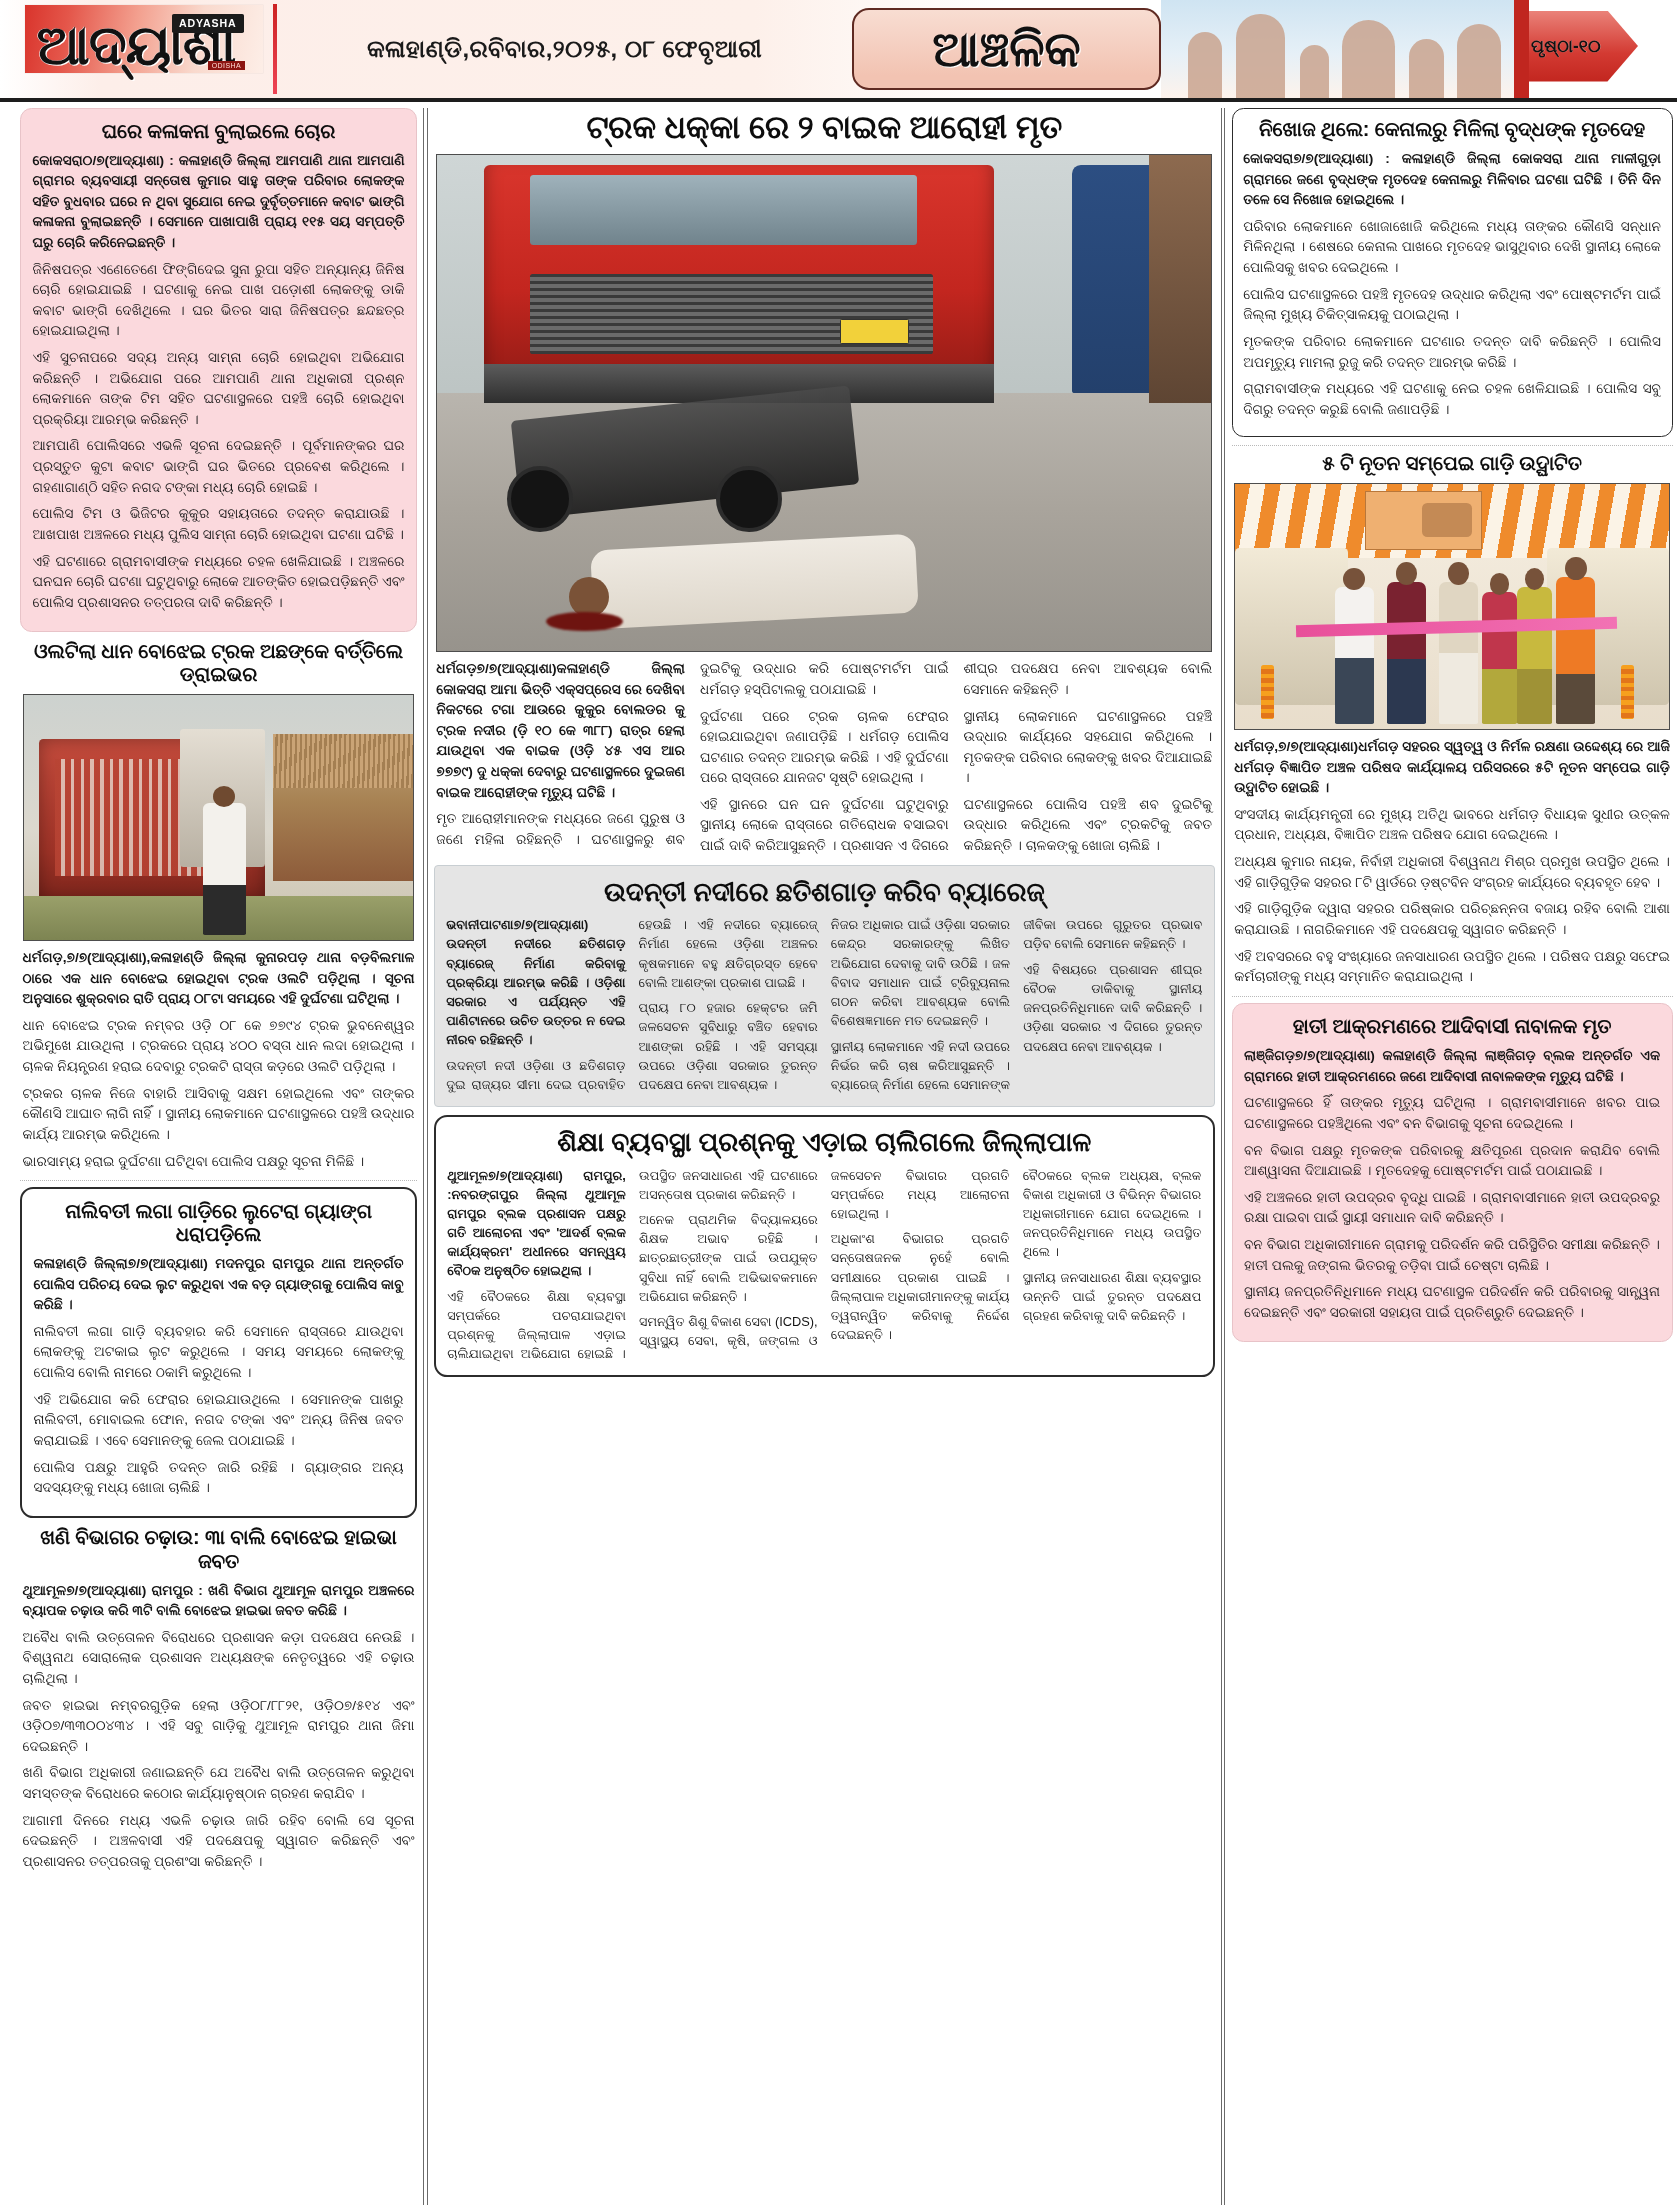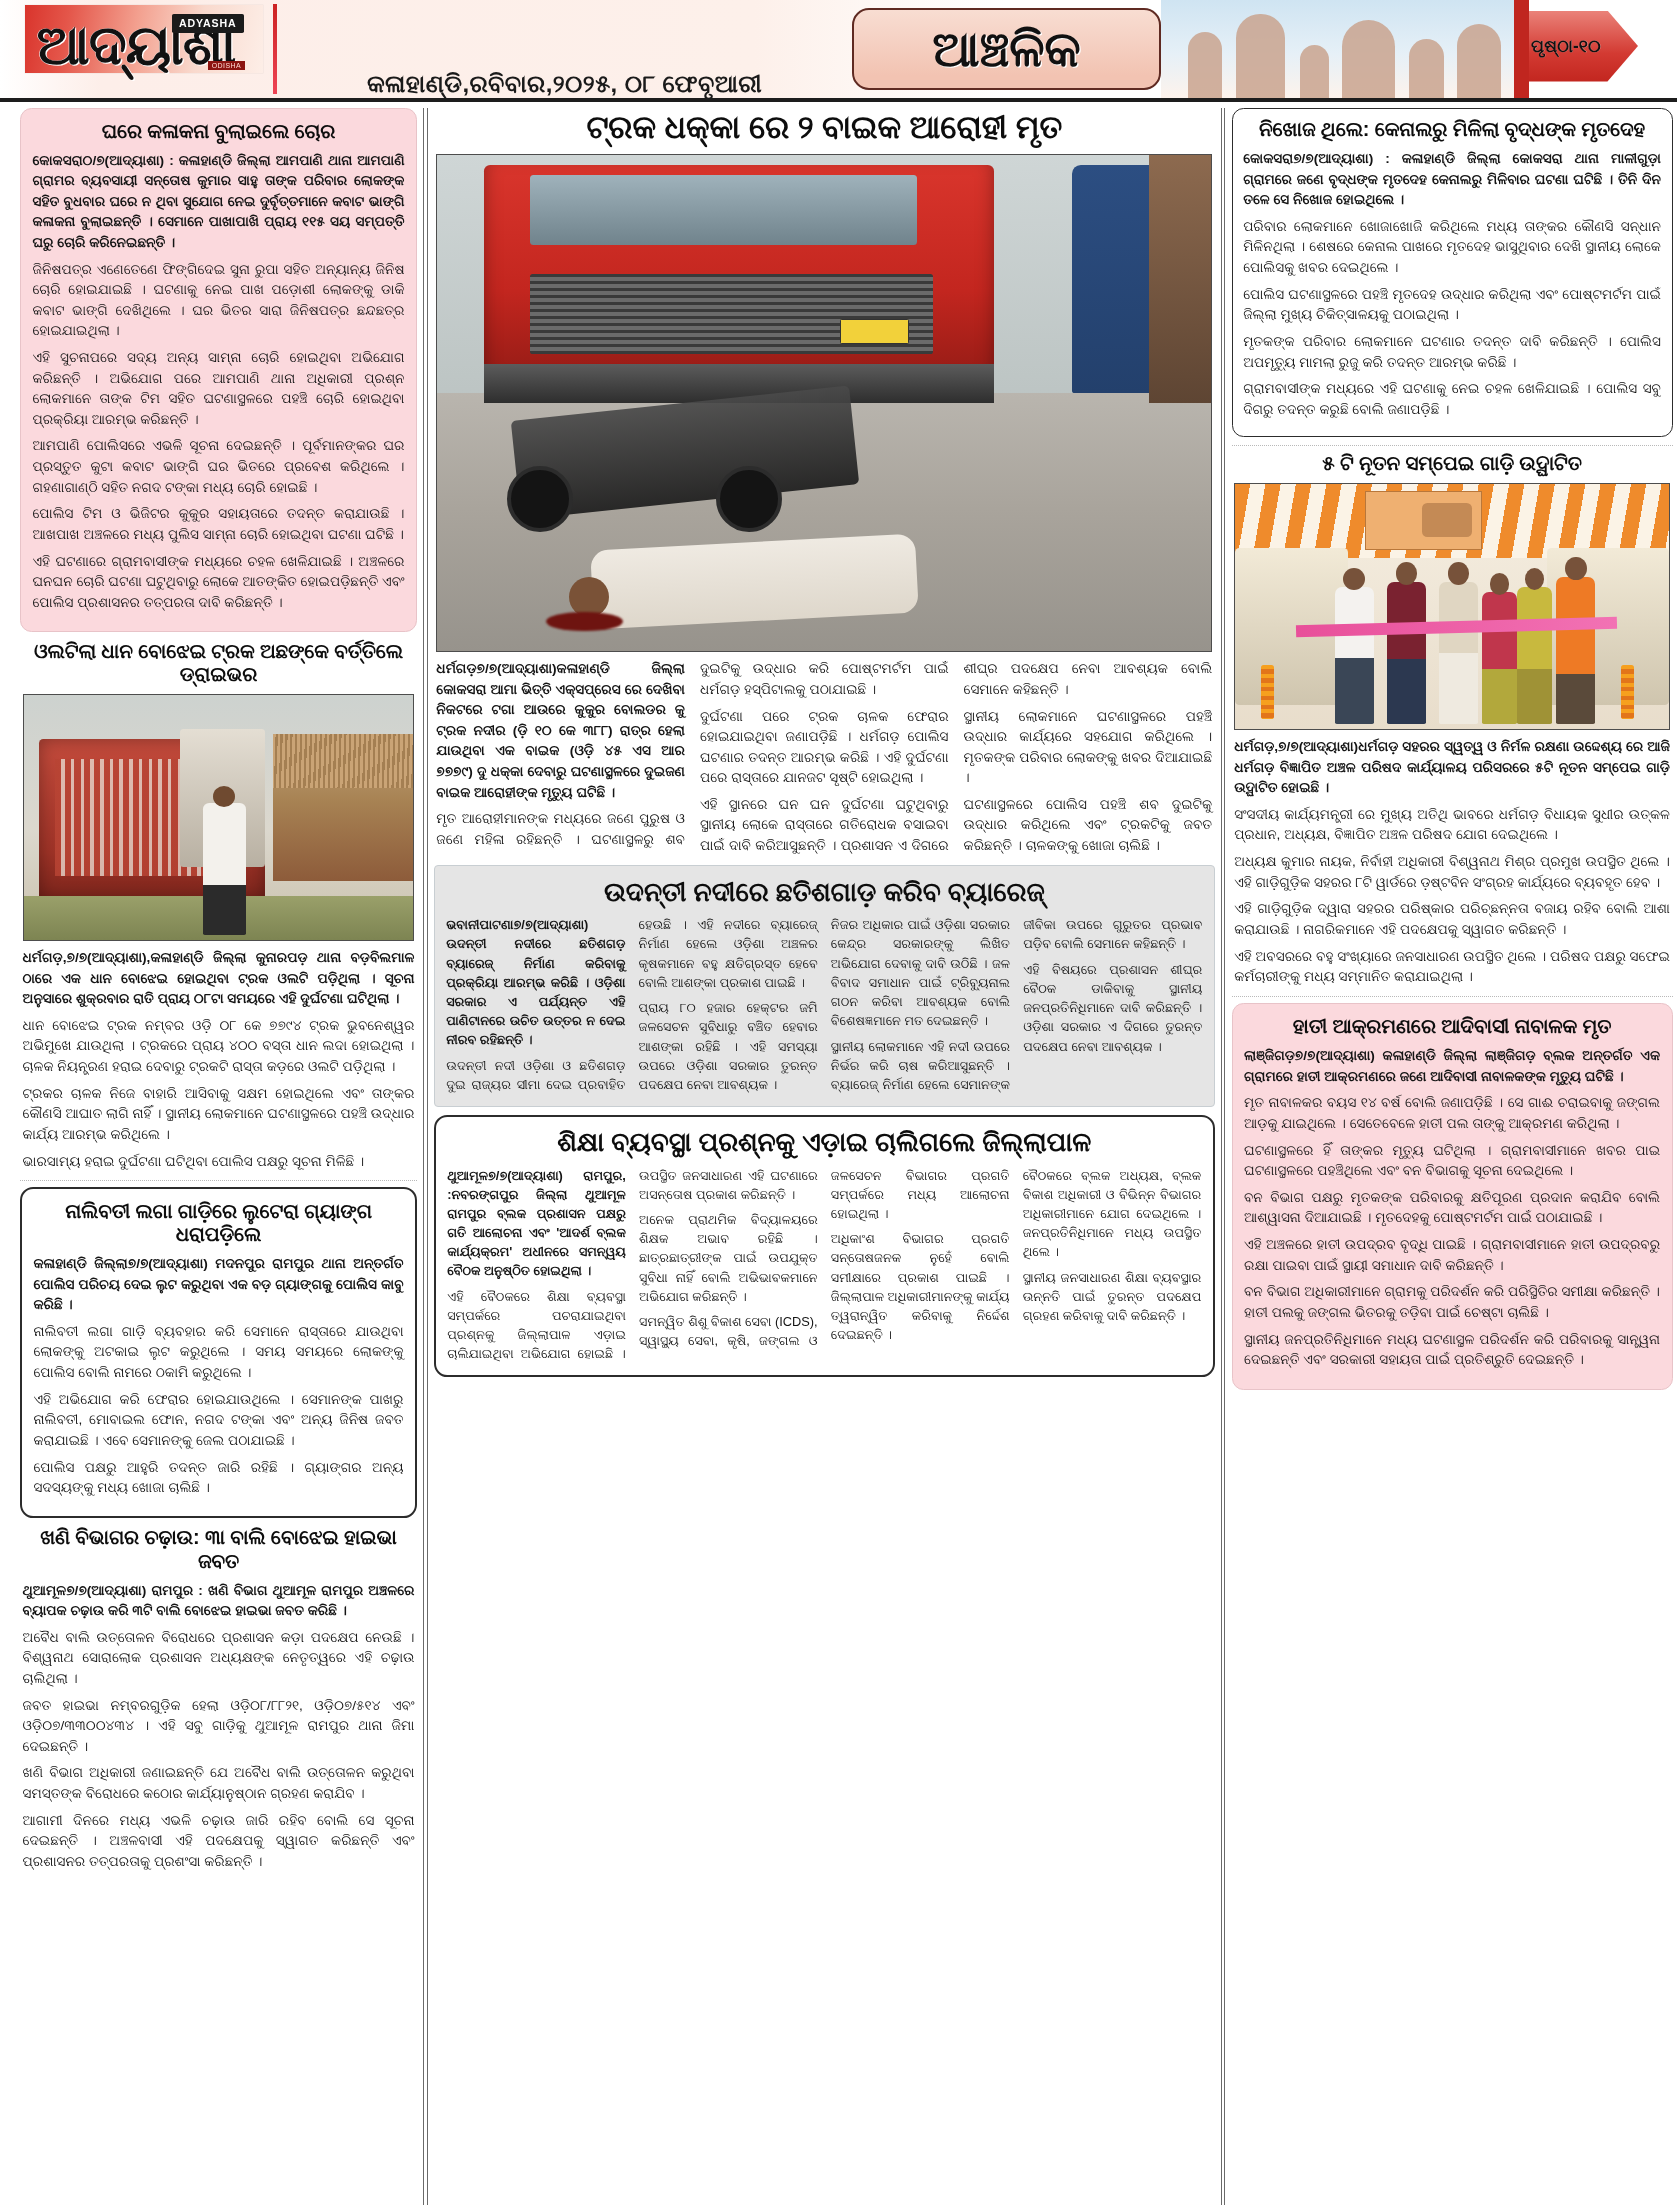"କଳାହାଣ୍ଡି,ରବିବାର,୨୦୨୫, ୦୮ ଫେବୃଆରୀ" .dateline-wrap { align-items: flex-end -> center }
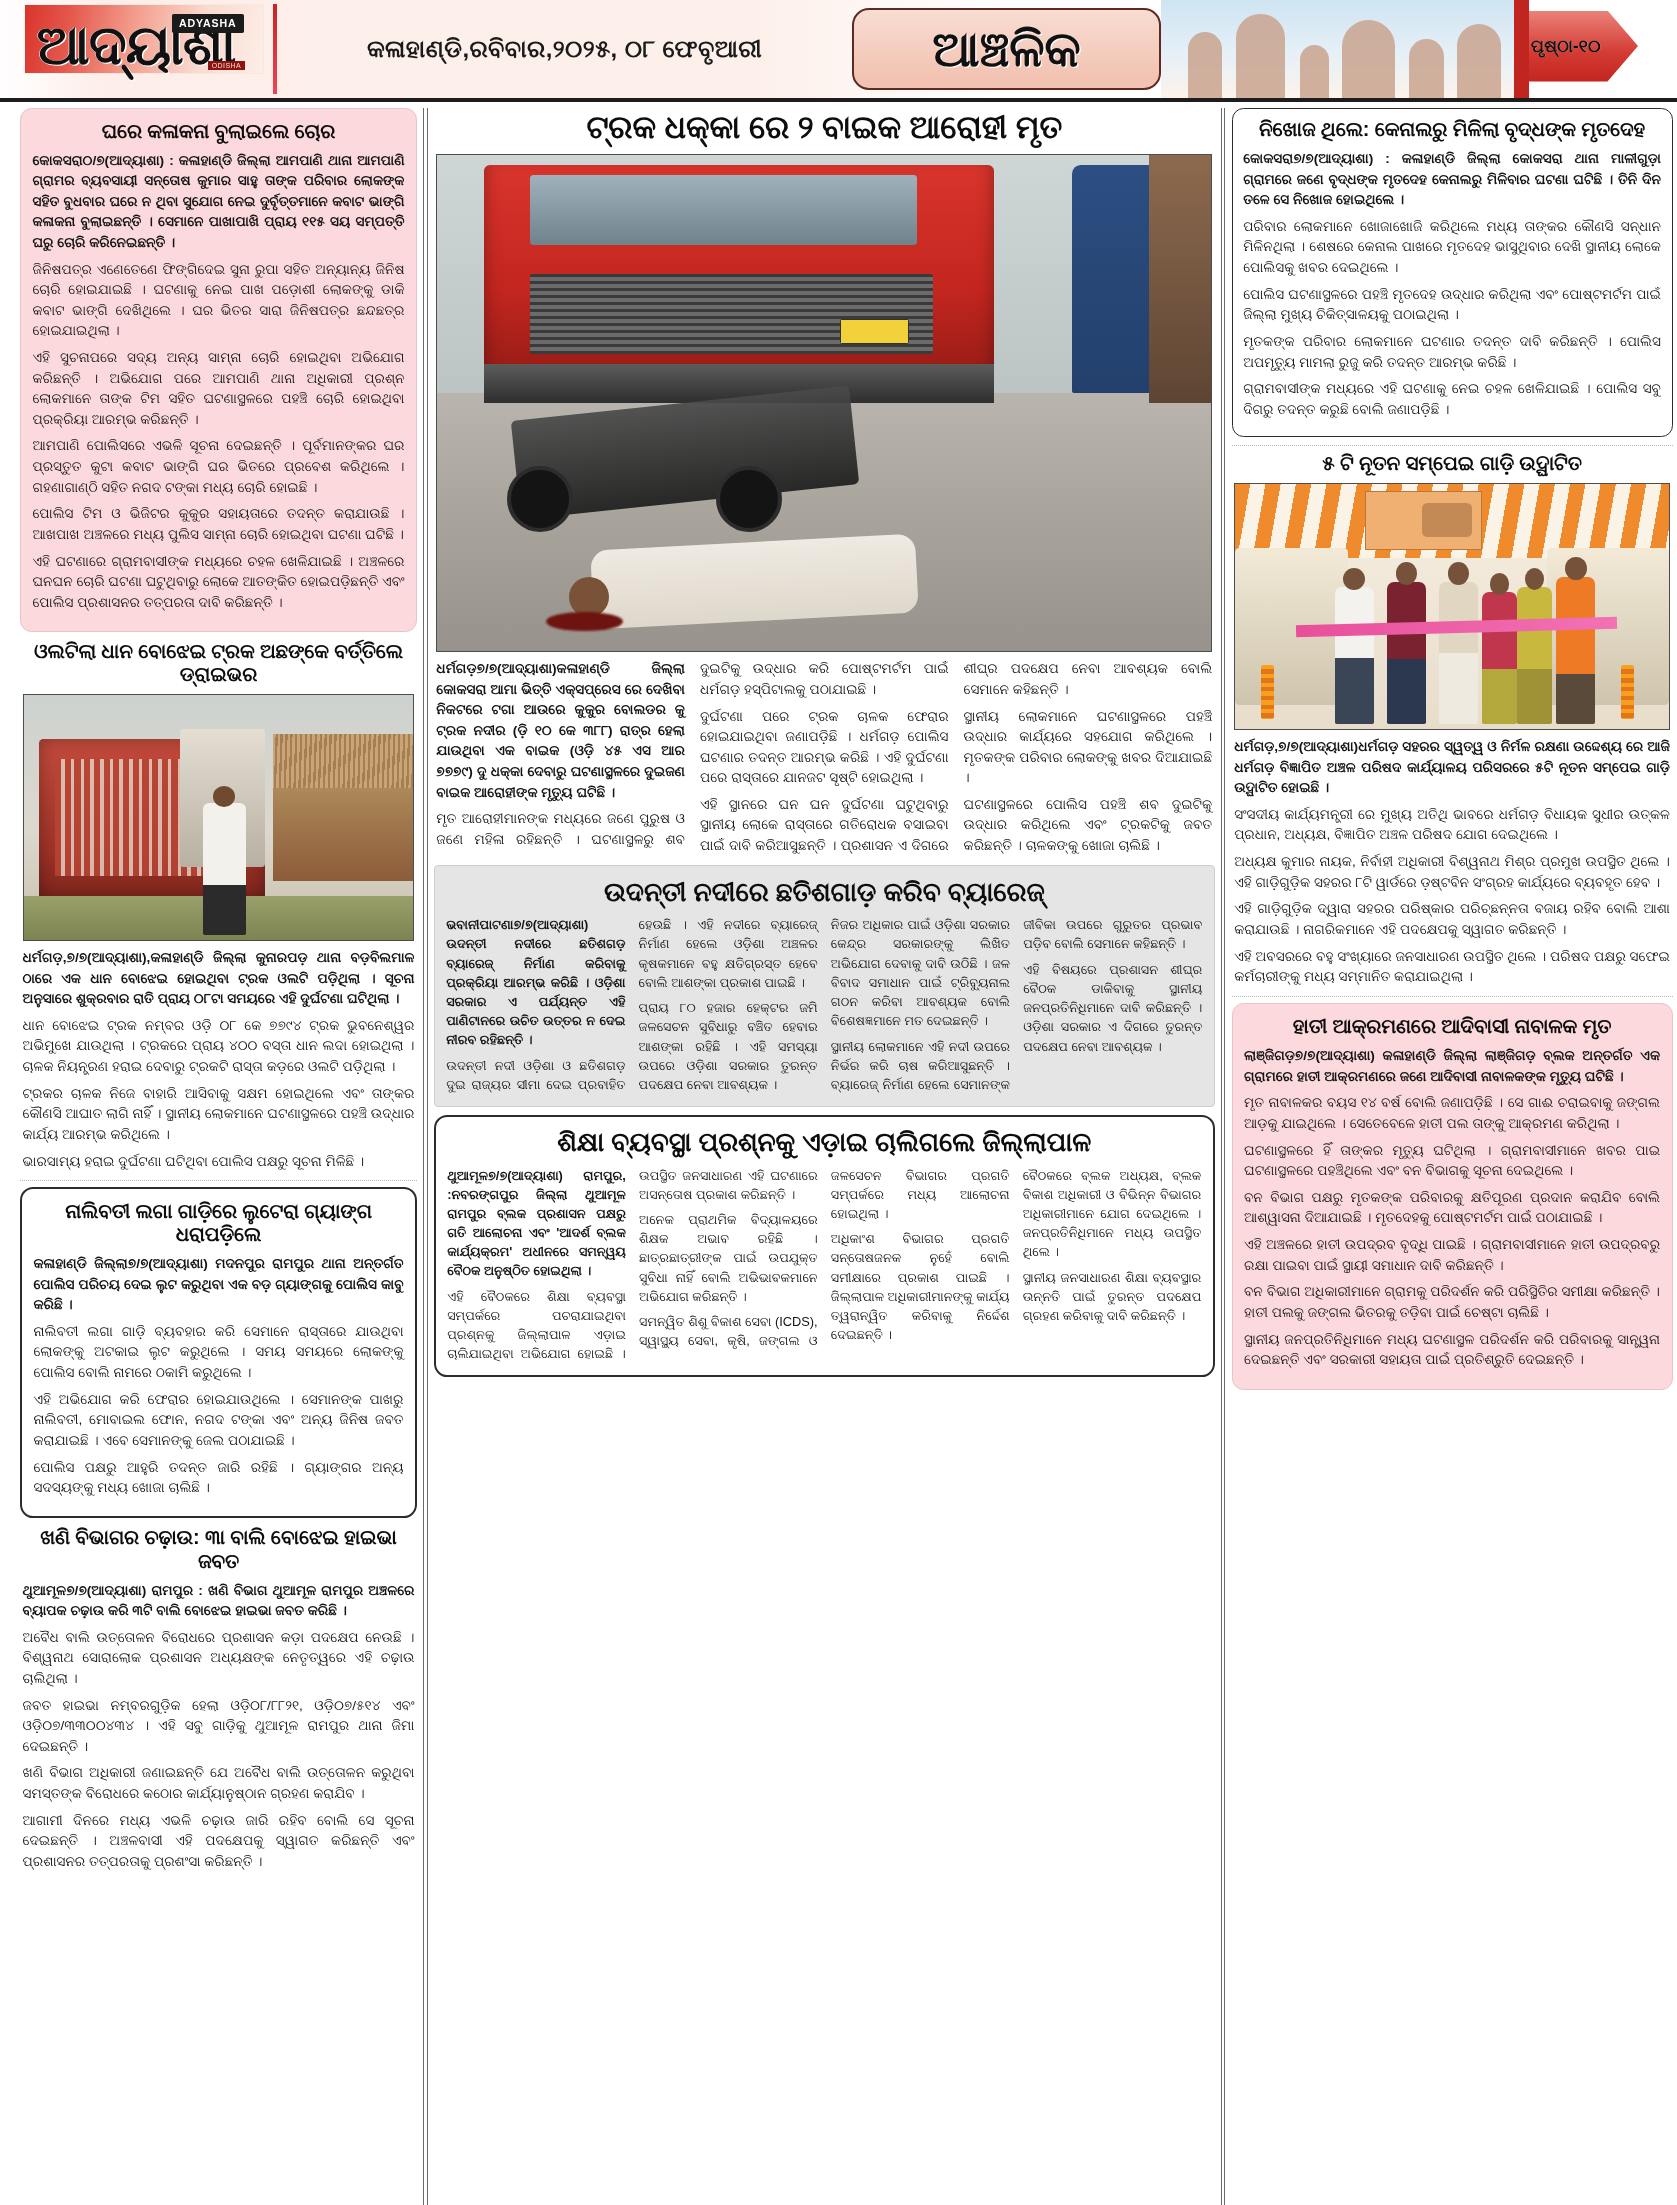"ମୃତ ନାବାଳକର ବୟସ ୧୪ ବର୍ଷ" p.txt { html: <p>ମୃତ ନାବାଳକର ବୟସ ୧୪ ବର୍ଷ ବୋଲି ଜଣାପଡ଼ିଛି । ସେ ଗାଈ ଚରାଇବାକୁ ଜଙ୍ଗଲ ଆଡ଼କୁ ଯାଇଥିଲେ । ସେତେବେଳେ ହାତୀ ପଲ ତାଙ୍କୁ ଆକ୍ରମଣ କରିଥିଲା ।</p> -> none }
